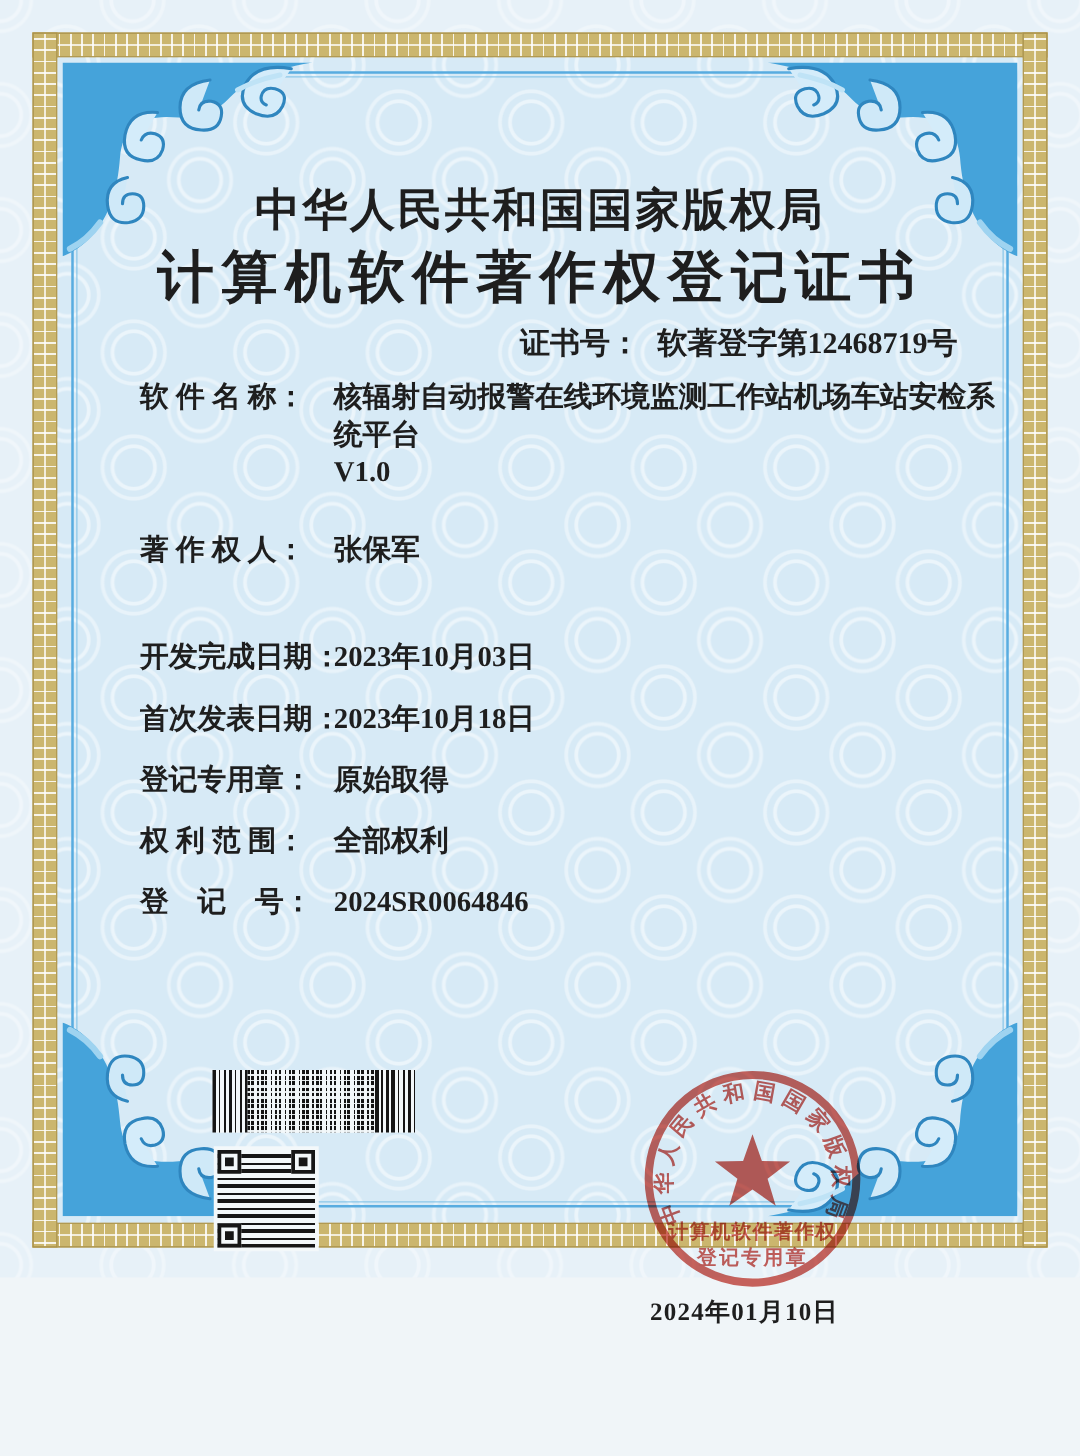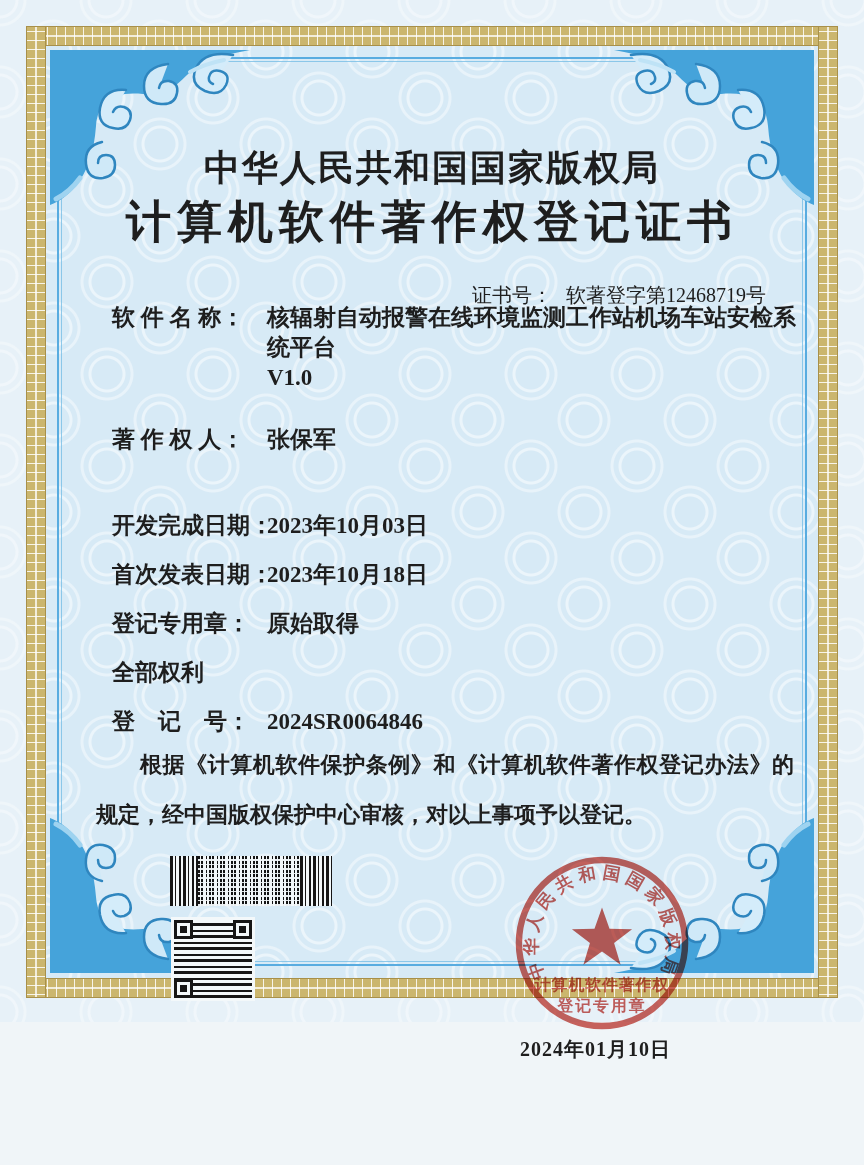"证书号： 软著登字第12468719号" .cert-no { font-size: 20px -> 24px; font-weight: 400 -> 700; margin-top: 24px -> none }
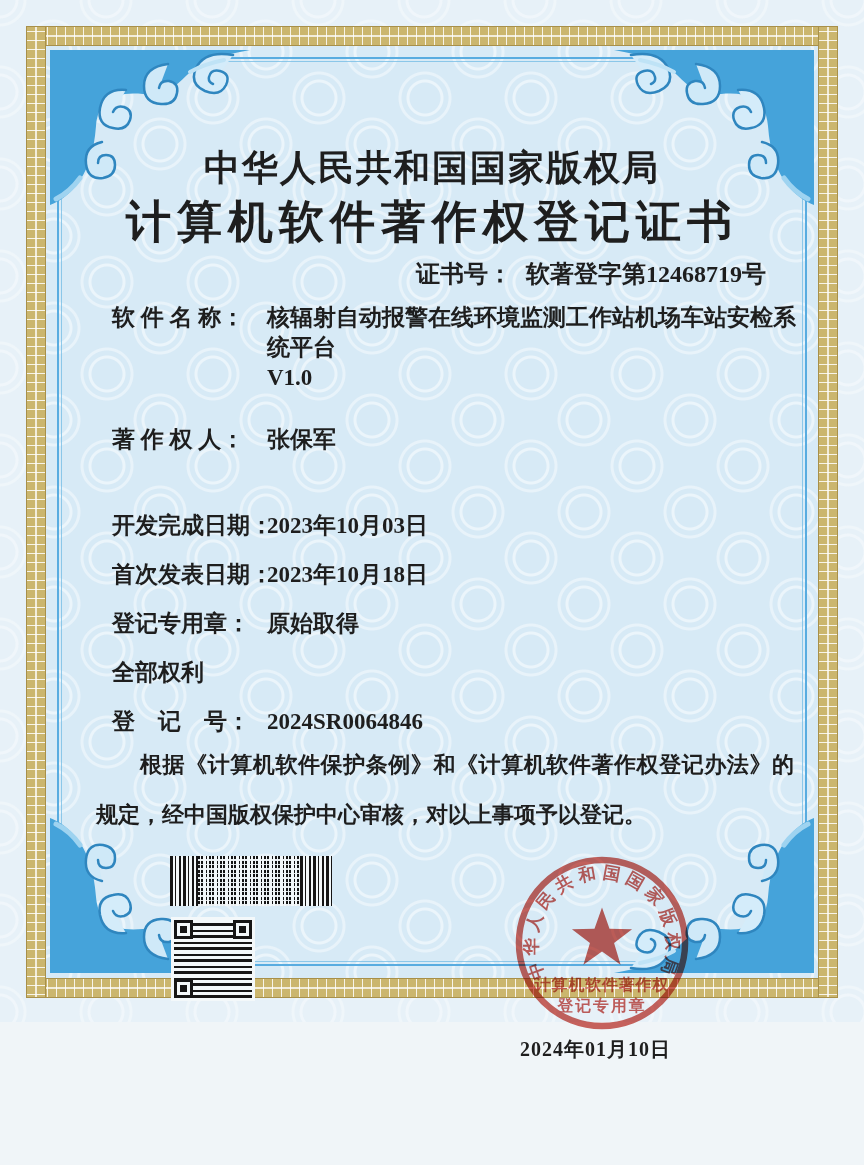"权 利 范 围：" span.lbl { html: none -> <span>权 利 范 围：</span> }
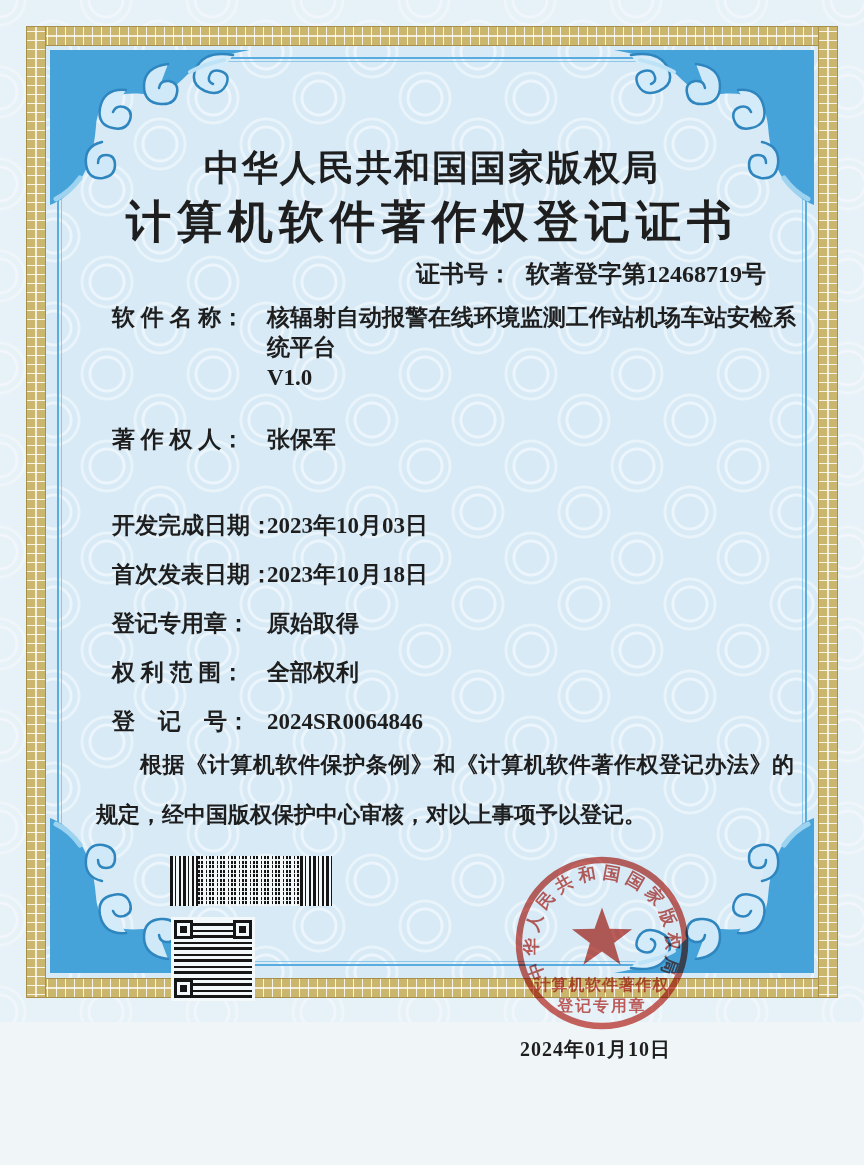"根据《计算机软件保护条例》和《计算机软件著作权登记办法》的规定，经中国版权保护中" div.abs { html: <div>根据《计算机软件保护条例》和《计算机软件著作权登记办法》的规定，经中国版权保护中心审核，对以上事项予以登记。</div> -> none }
